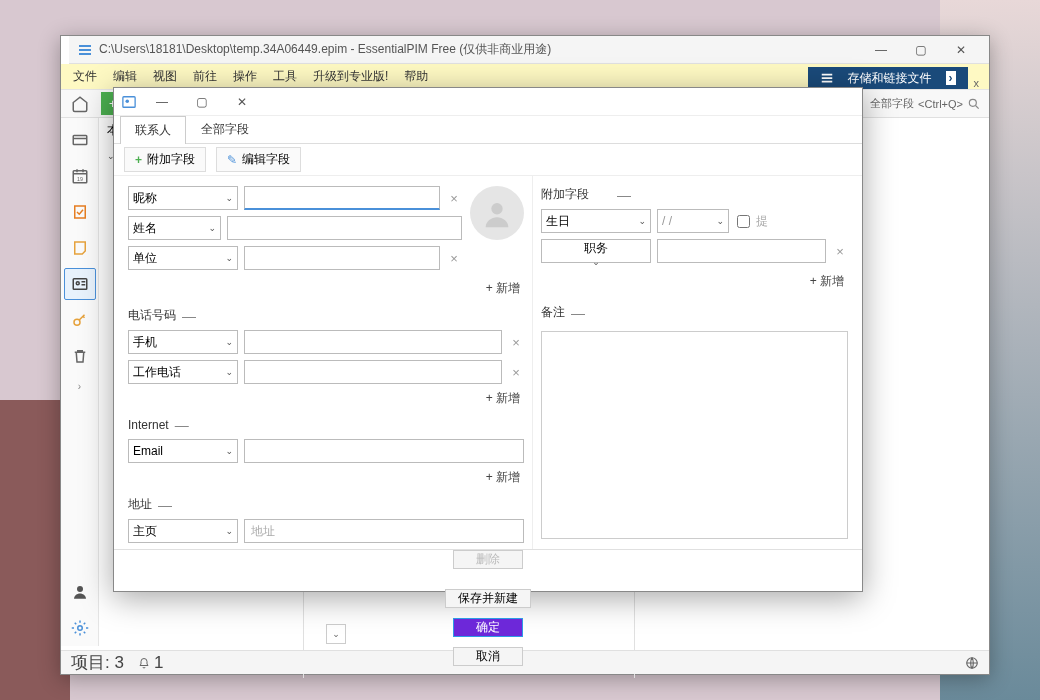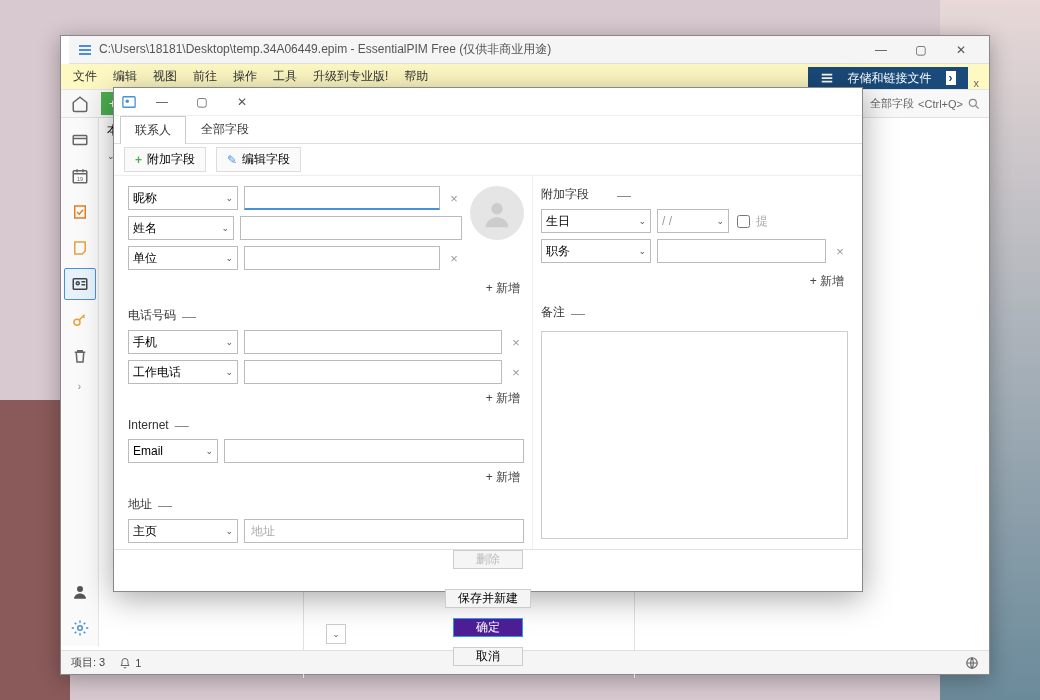"姓名" div.combo { width: 106px -> 93px }
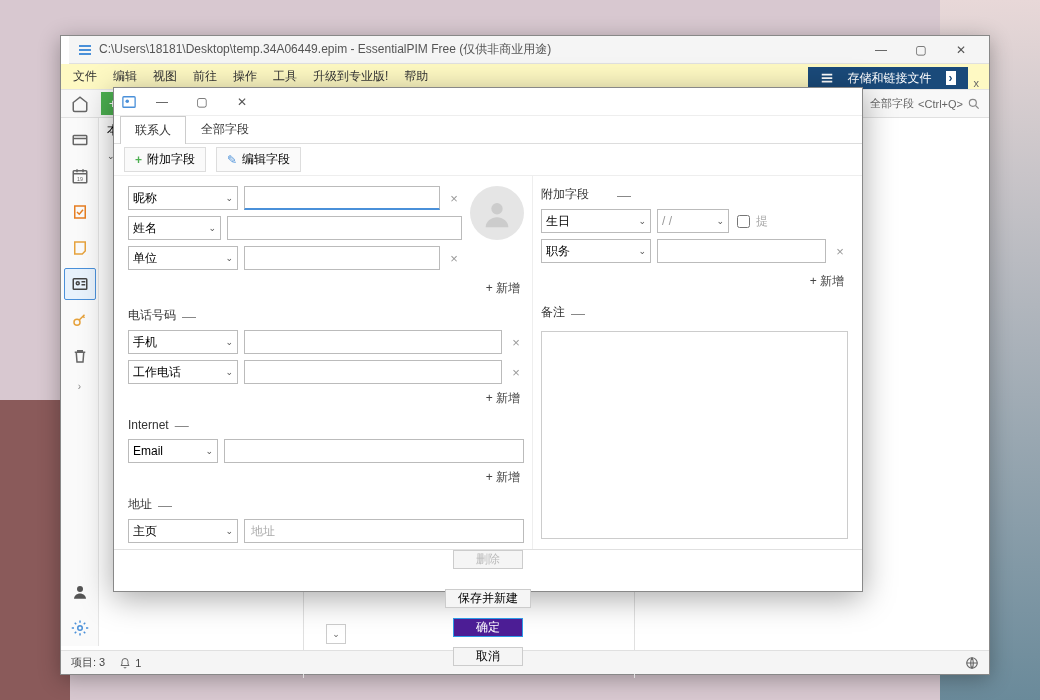"职务" div.combo { flex-direction: none -> column }
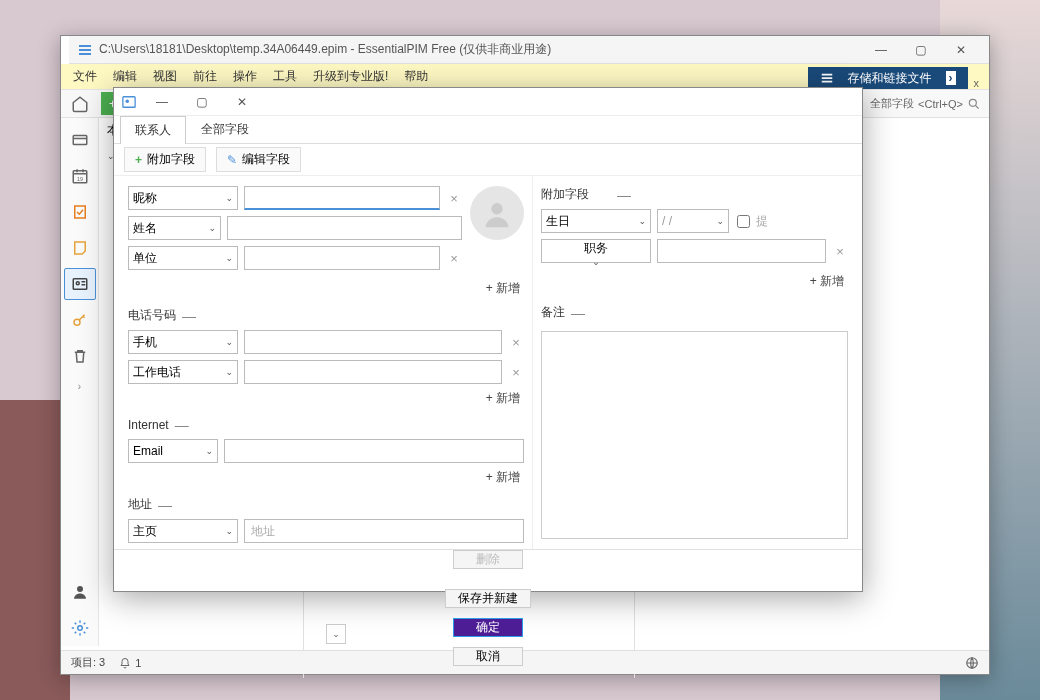"Email" div.combo { width: 90px -> 110px }
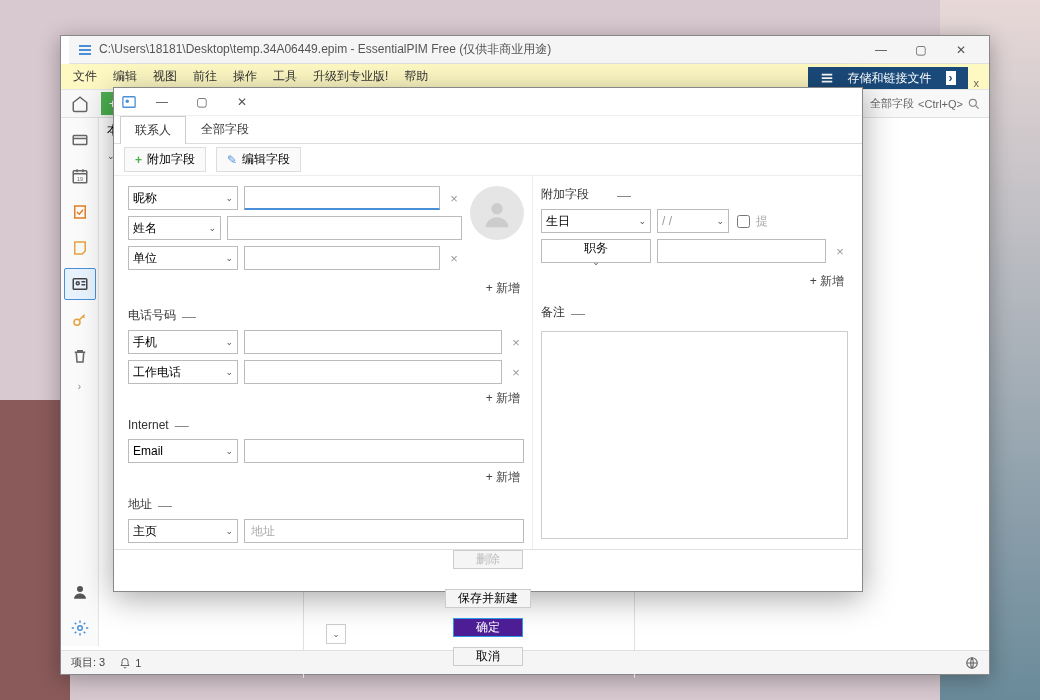"确定" .btn.primary { background: #4c1d95 -> #6d28d9 }
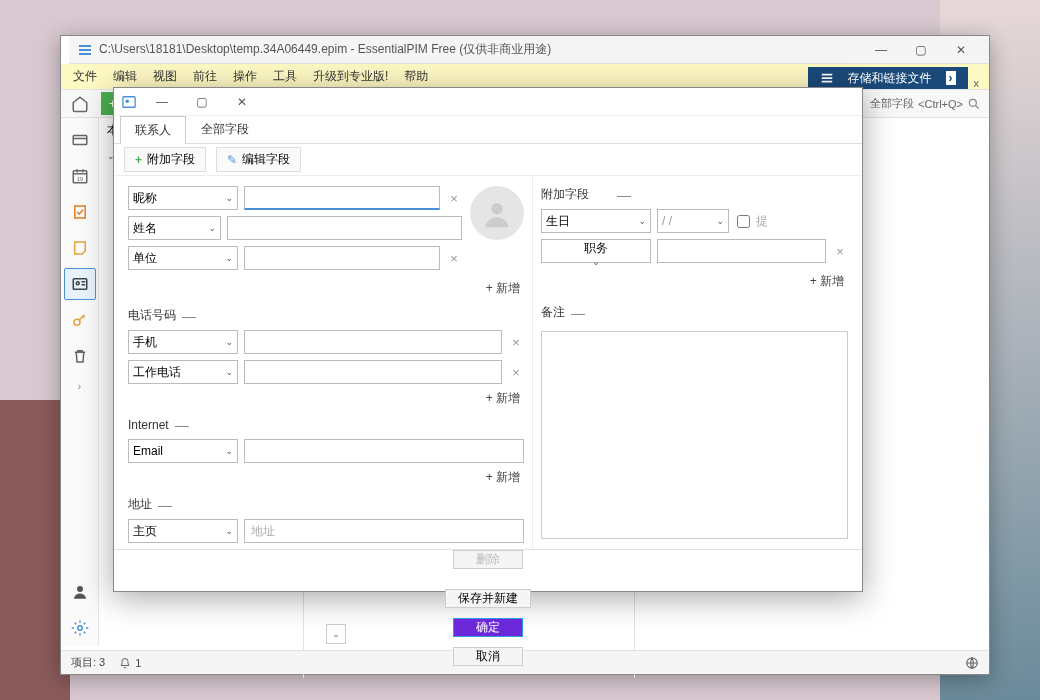"项目: 3" .statusbar { font-size: 11px -> 17px }
